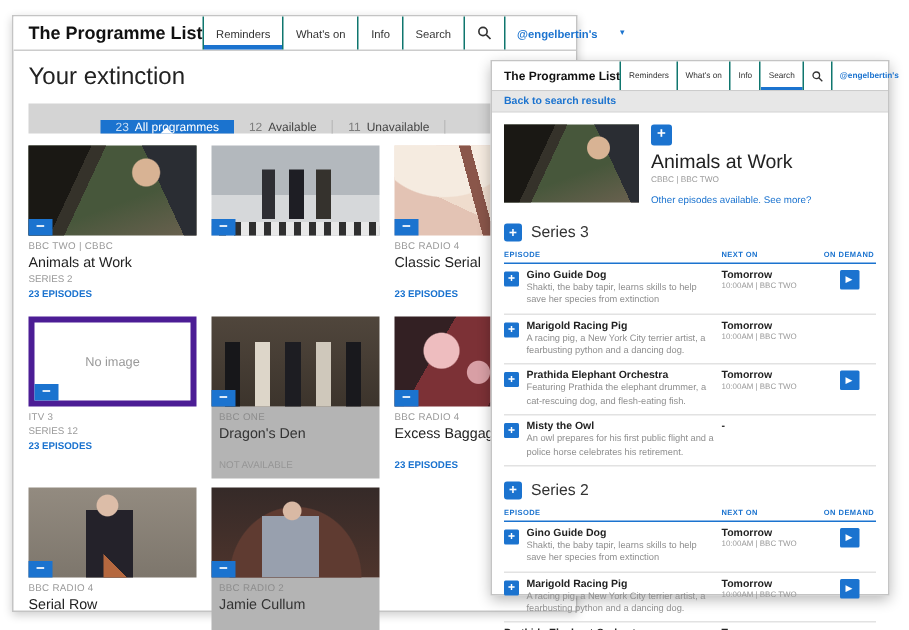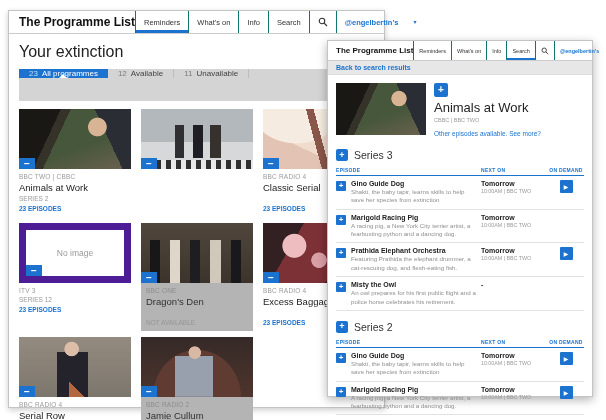"23" .tabbar { align-items: flex-start -> flex-end; height: 32px -> 20px; padding-left: none -> 48px }
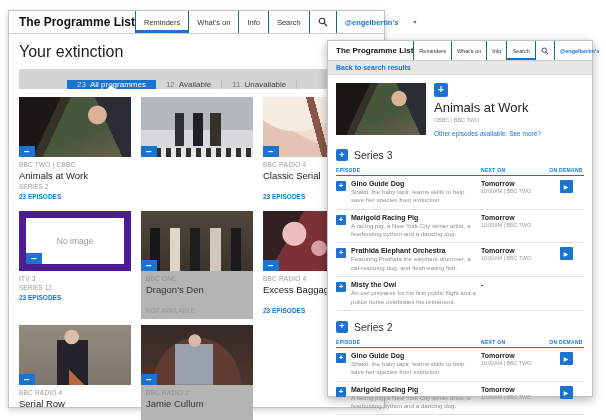"No image" .img-noimage { border: 7px solid #4c1d95 -> 4px solid #4c1d95 }
